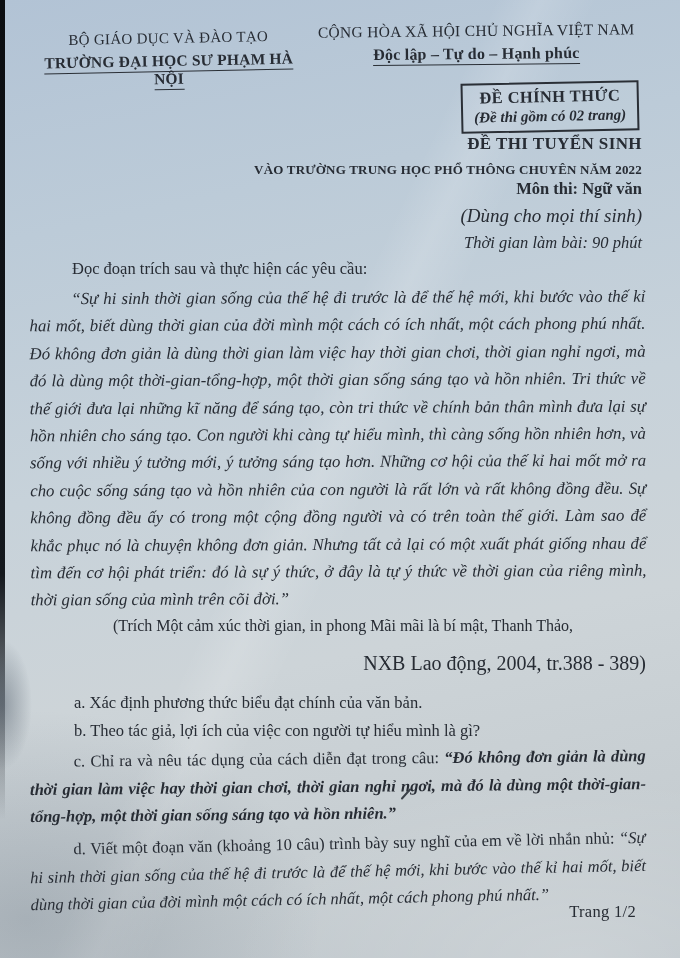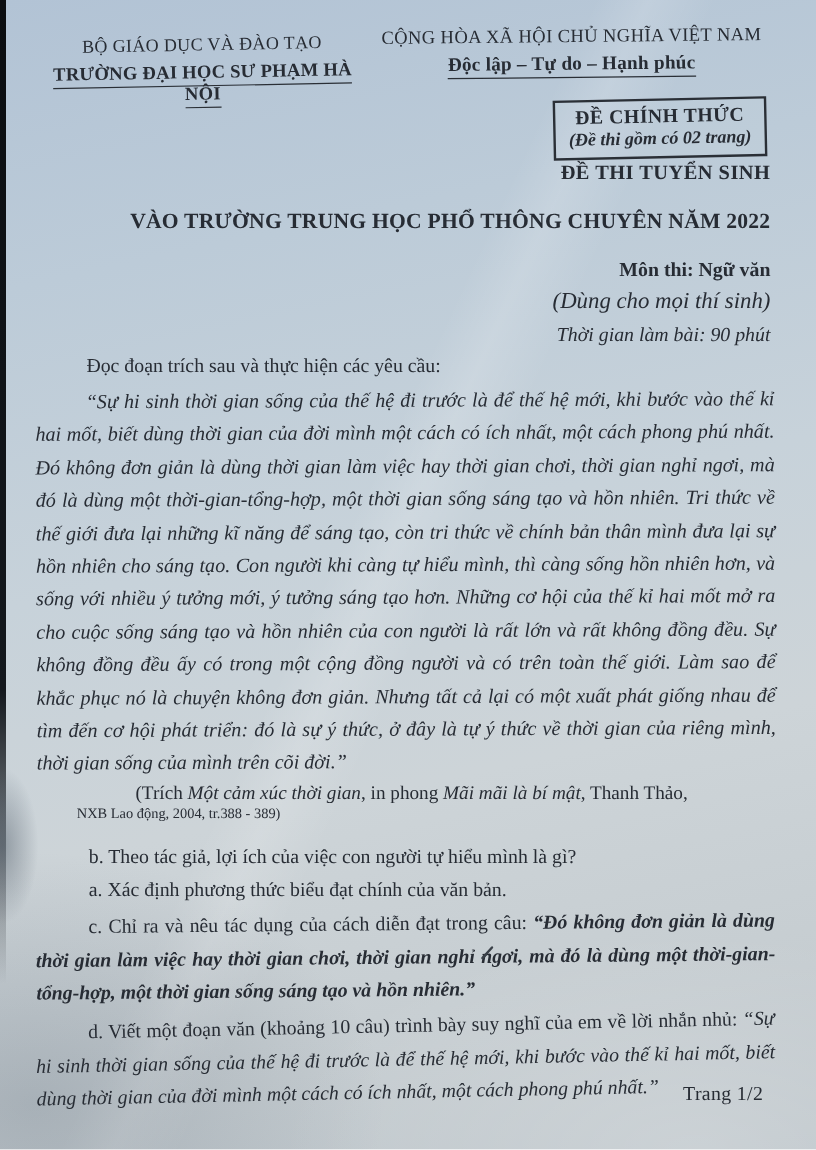"VÀO TRƯỜNG TRUNG HỌC PHỔ" .t2 { font-size: 18px -> 13px; margin-top: 20px -> 8px }
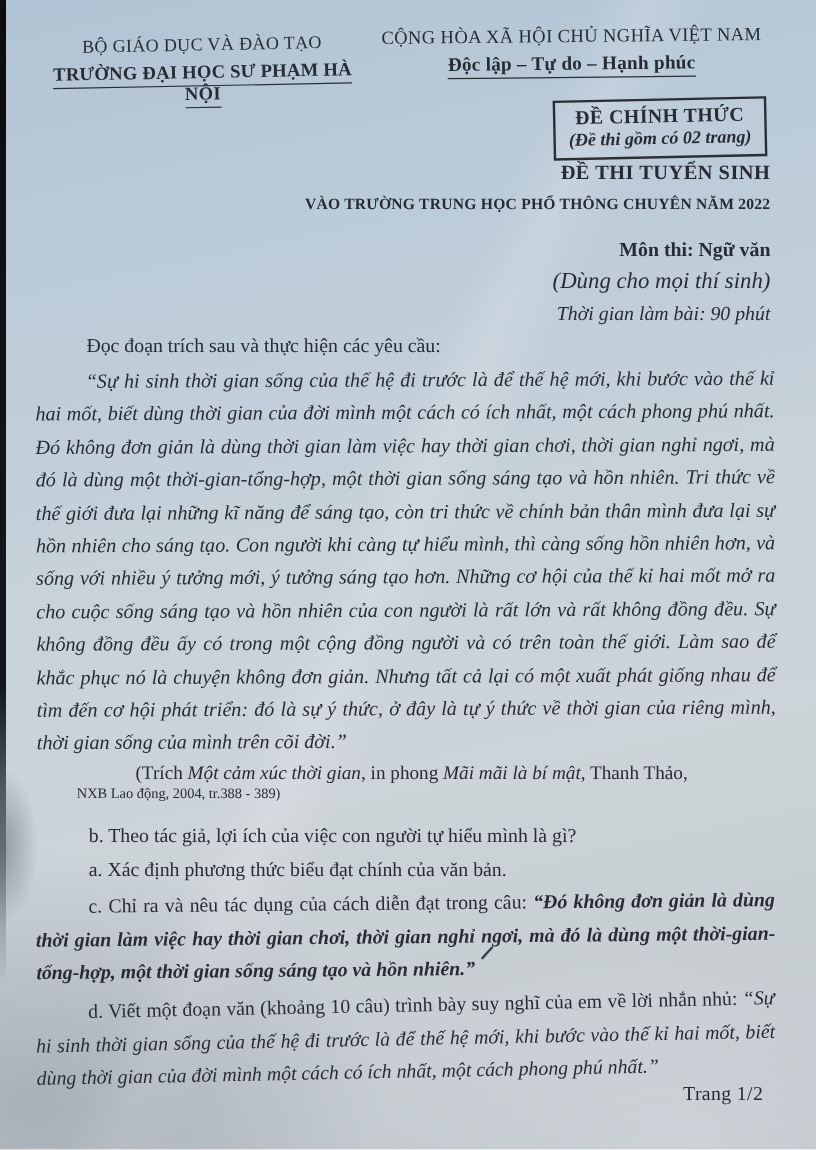"Môn thi: Ngữ văn" .t3 { margin-top: 20px -> 1px }
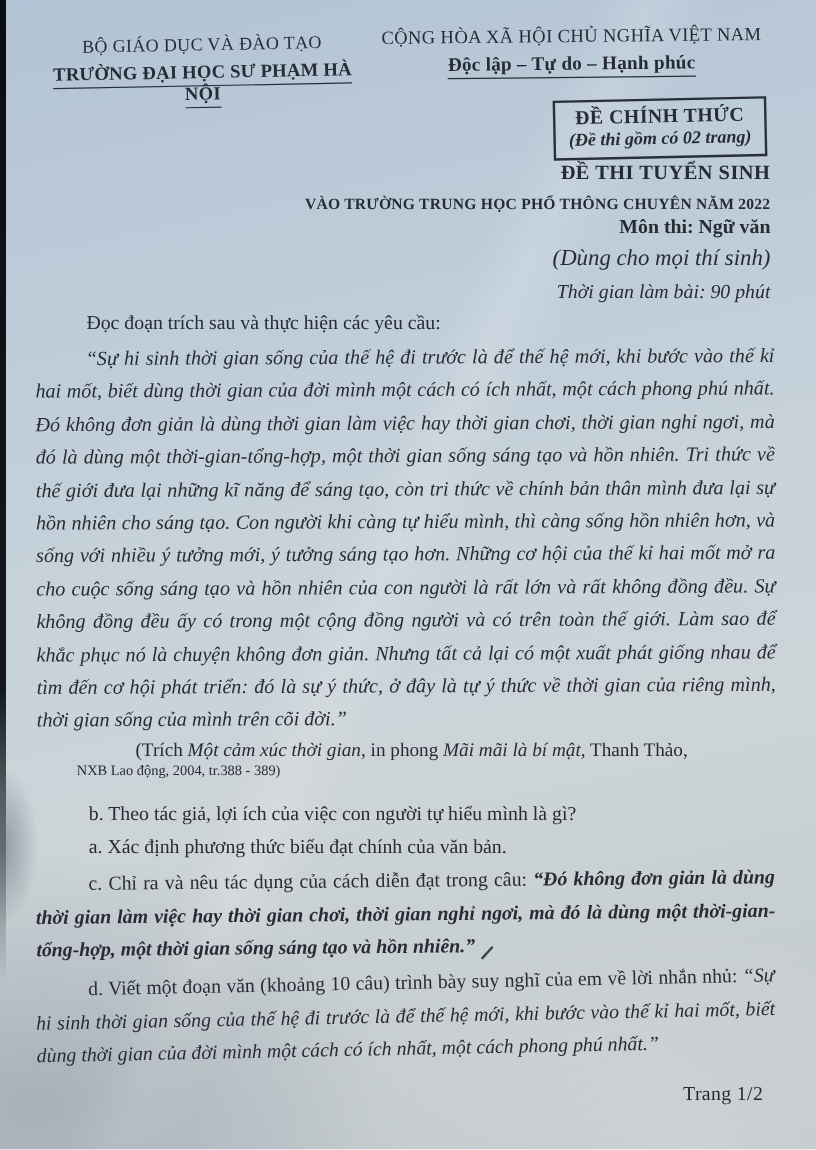"Một cảm xúc thời gian" .it { font-style: italic -> none }
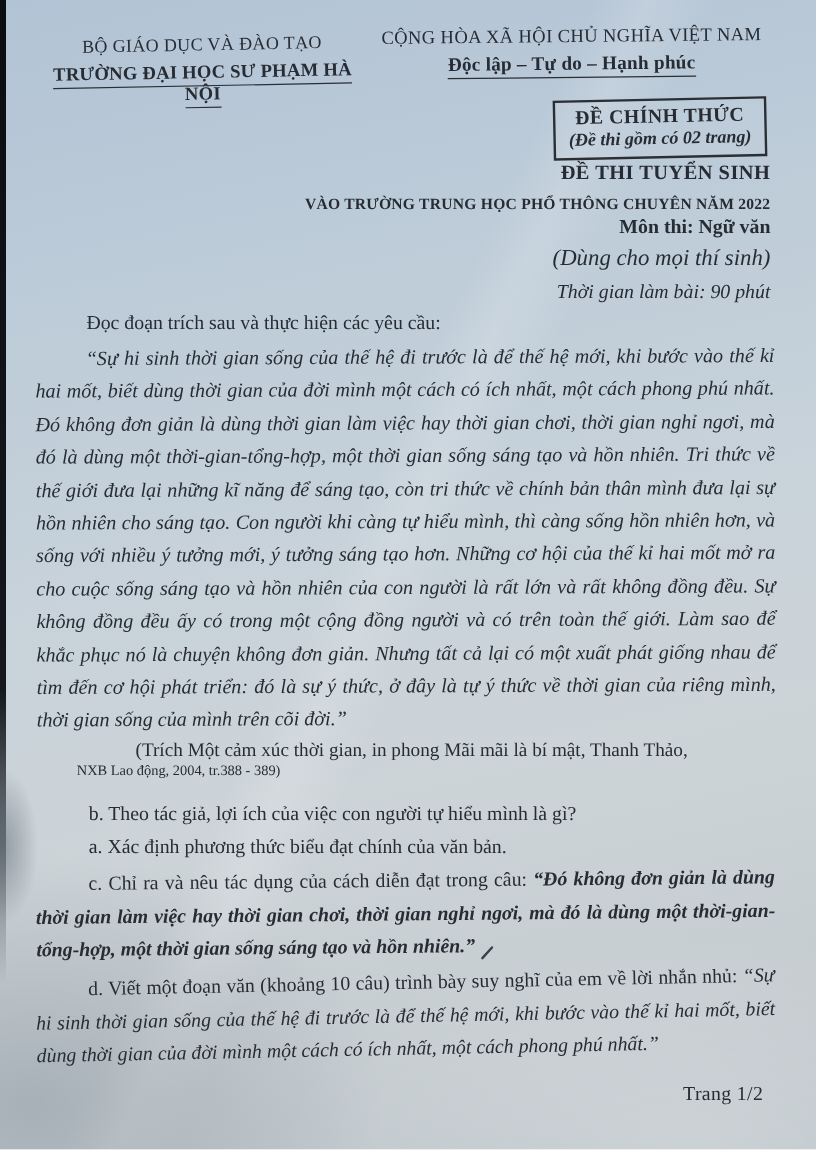"NXB Lao động, 2004, tr.388" .cite2 { font-size: 12px -> 20px; margin-top: 0 -> 17px; text-align: left -> right }
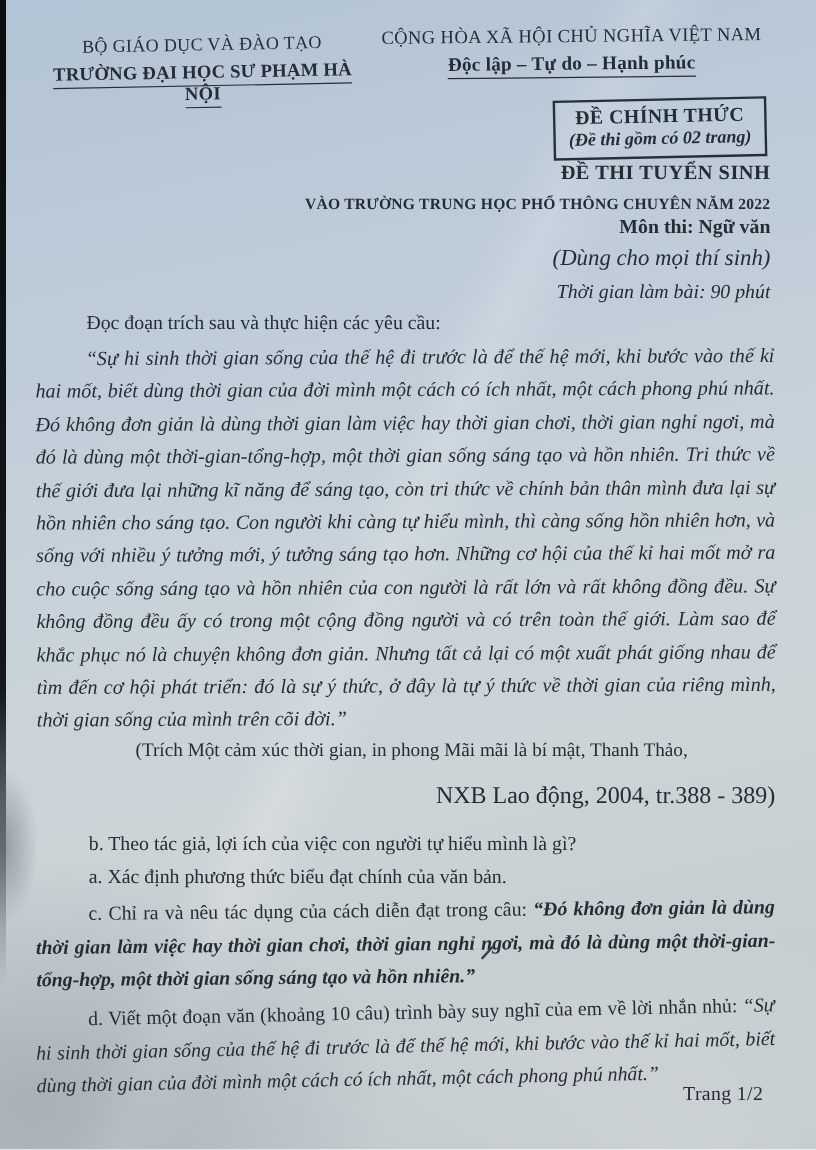"b. Theo tác giả, lợi" p.item { order: before "a. Xác định phương thức" -> after "a. Xác định phương thức" }
